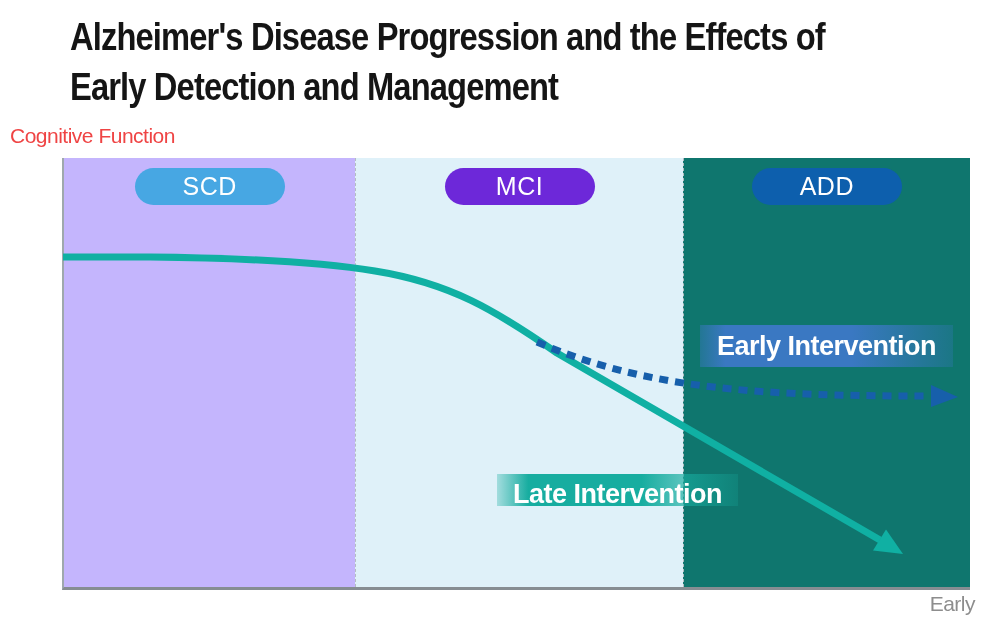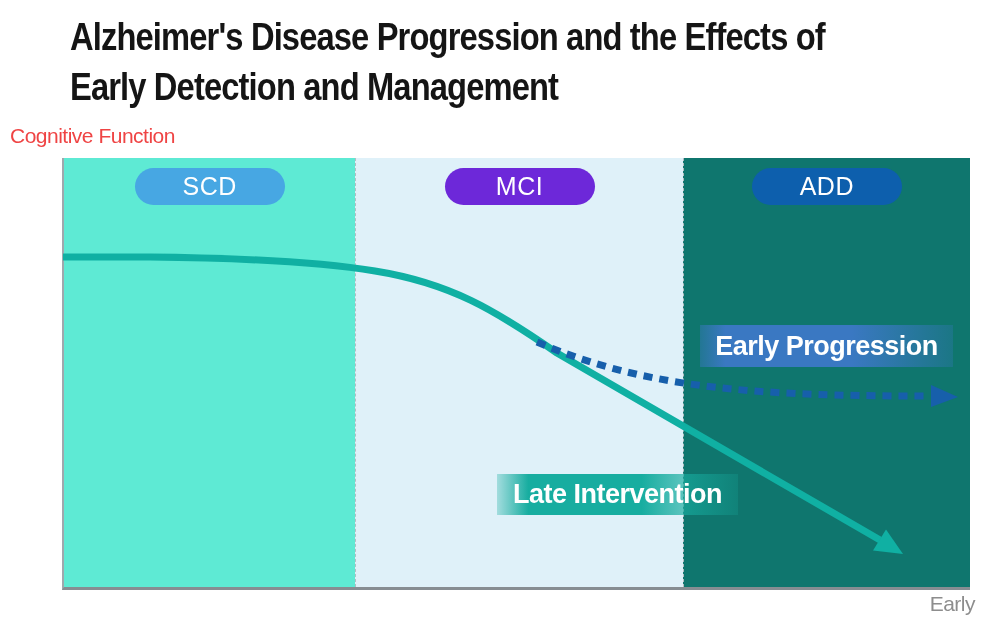"SCD" div.region { background: #5eead4 -> #c4b5fd }
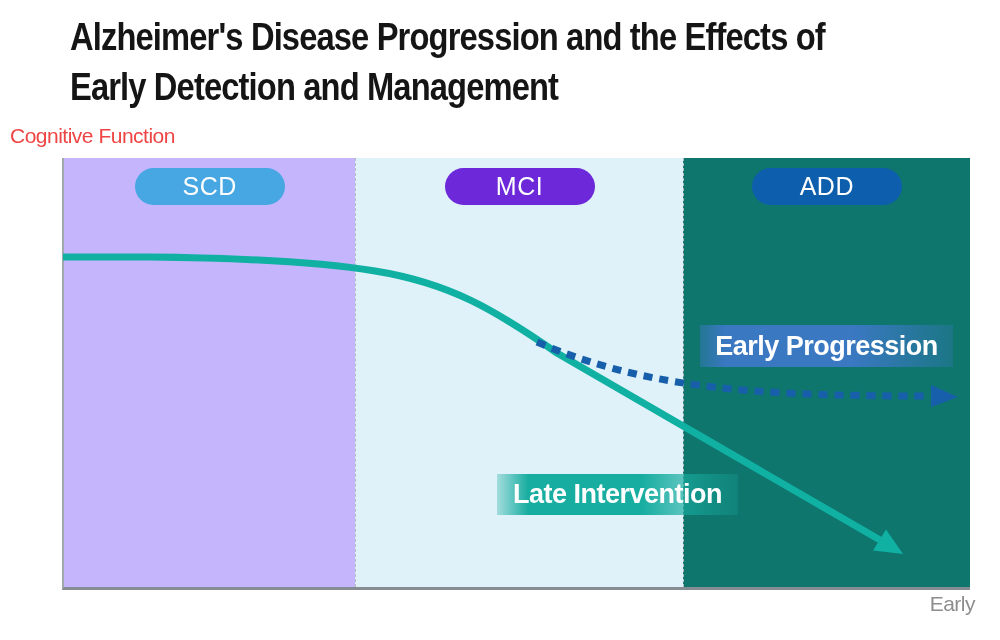"Early Progression" div.anno-label { text: Progression -> Intervention }
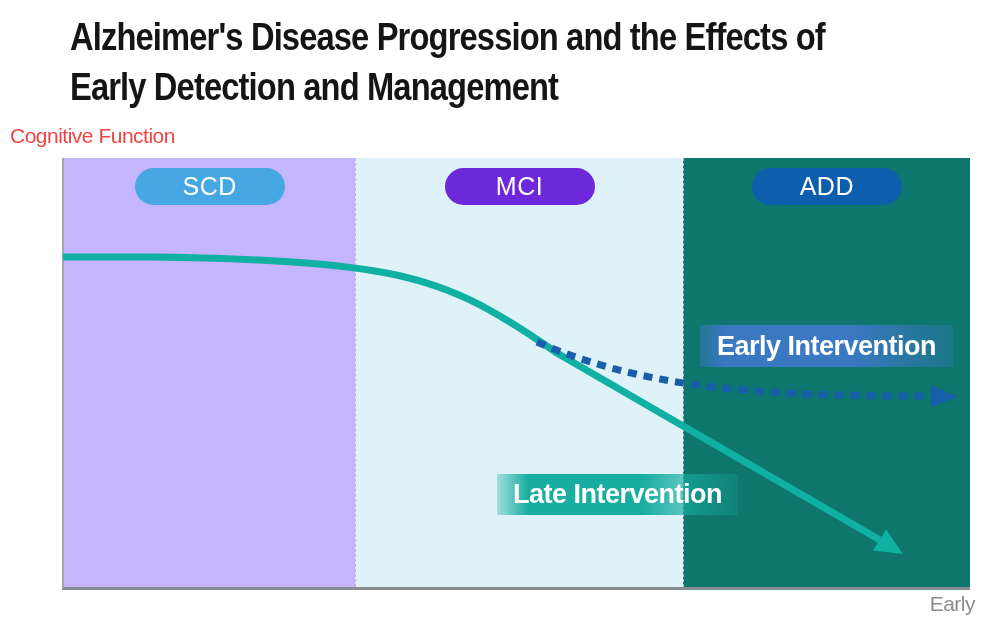"Late Intervention" .anno-late { height: 41px -> 32px }
